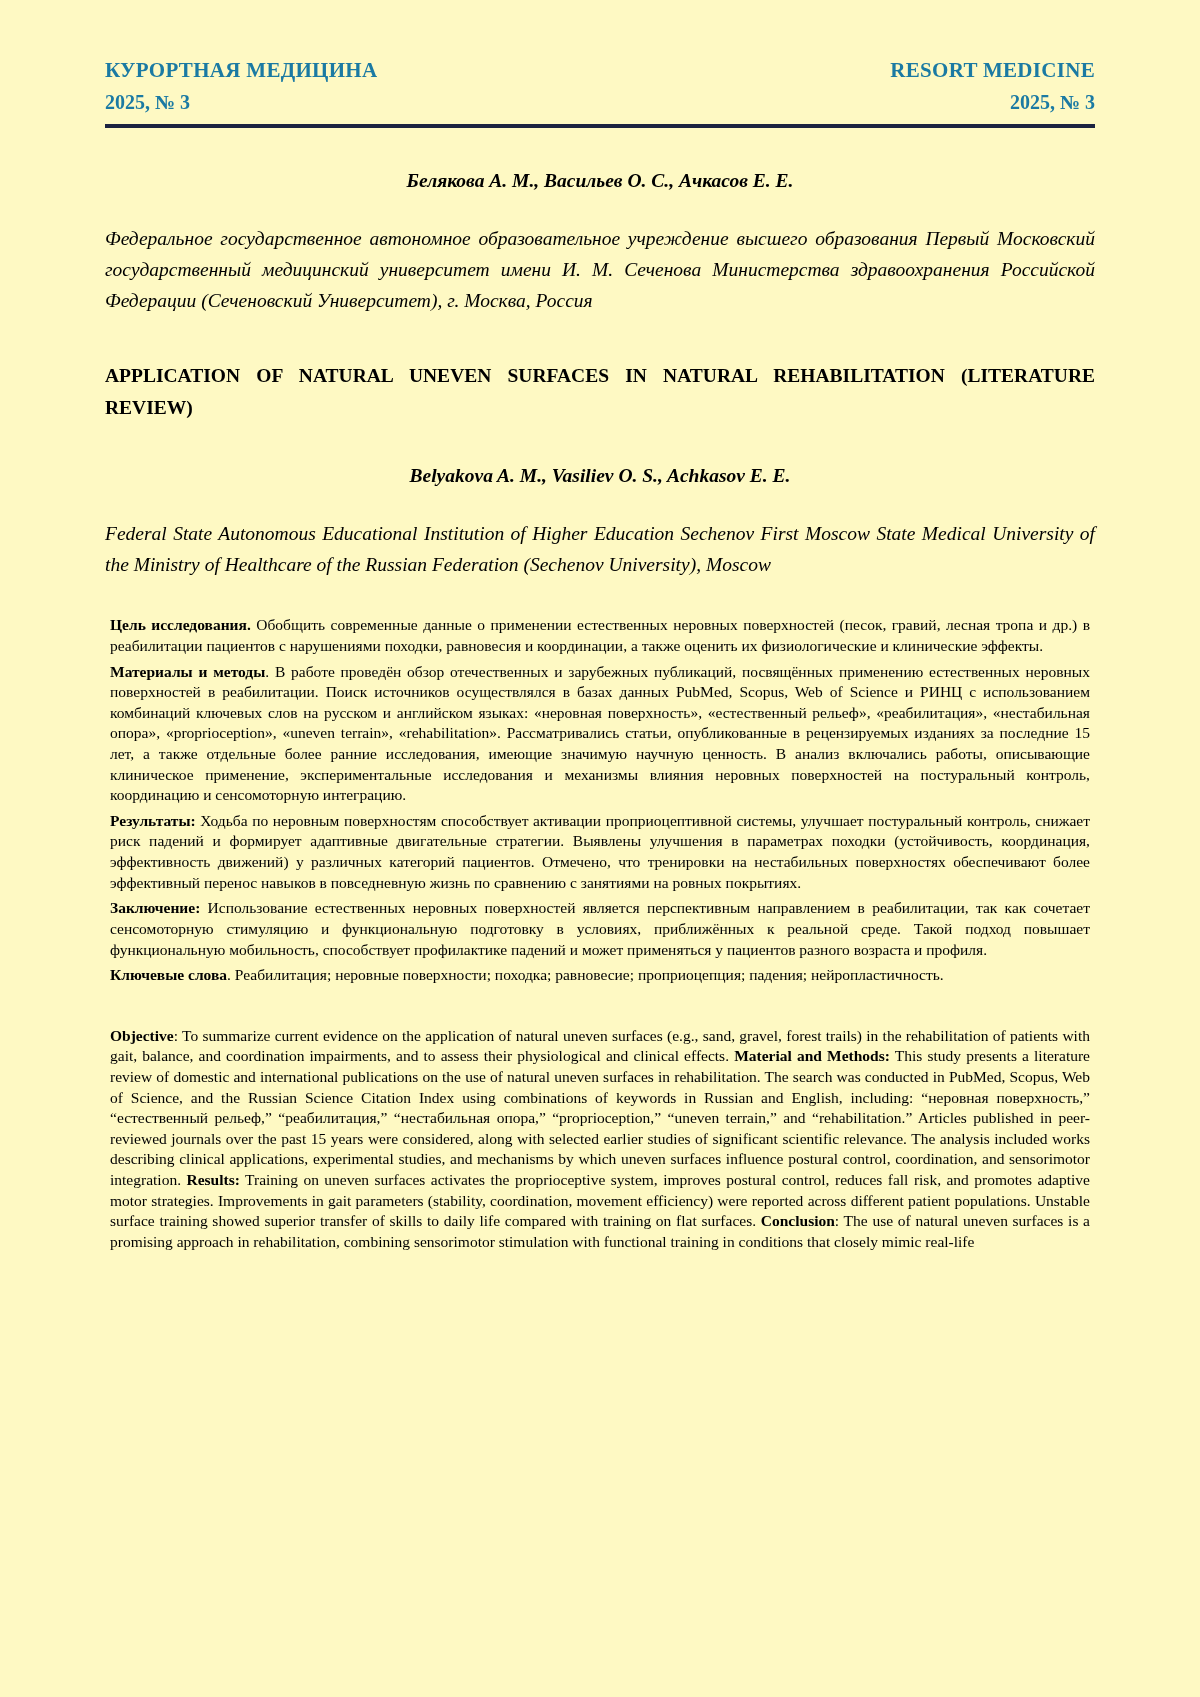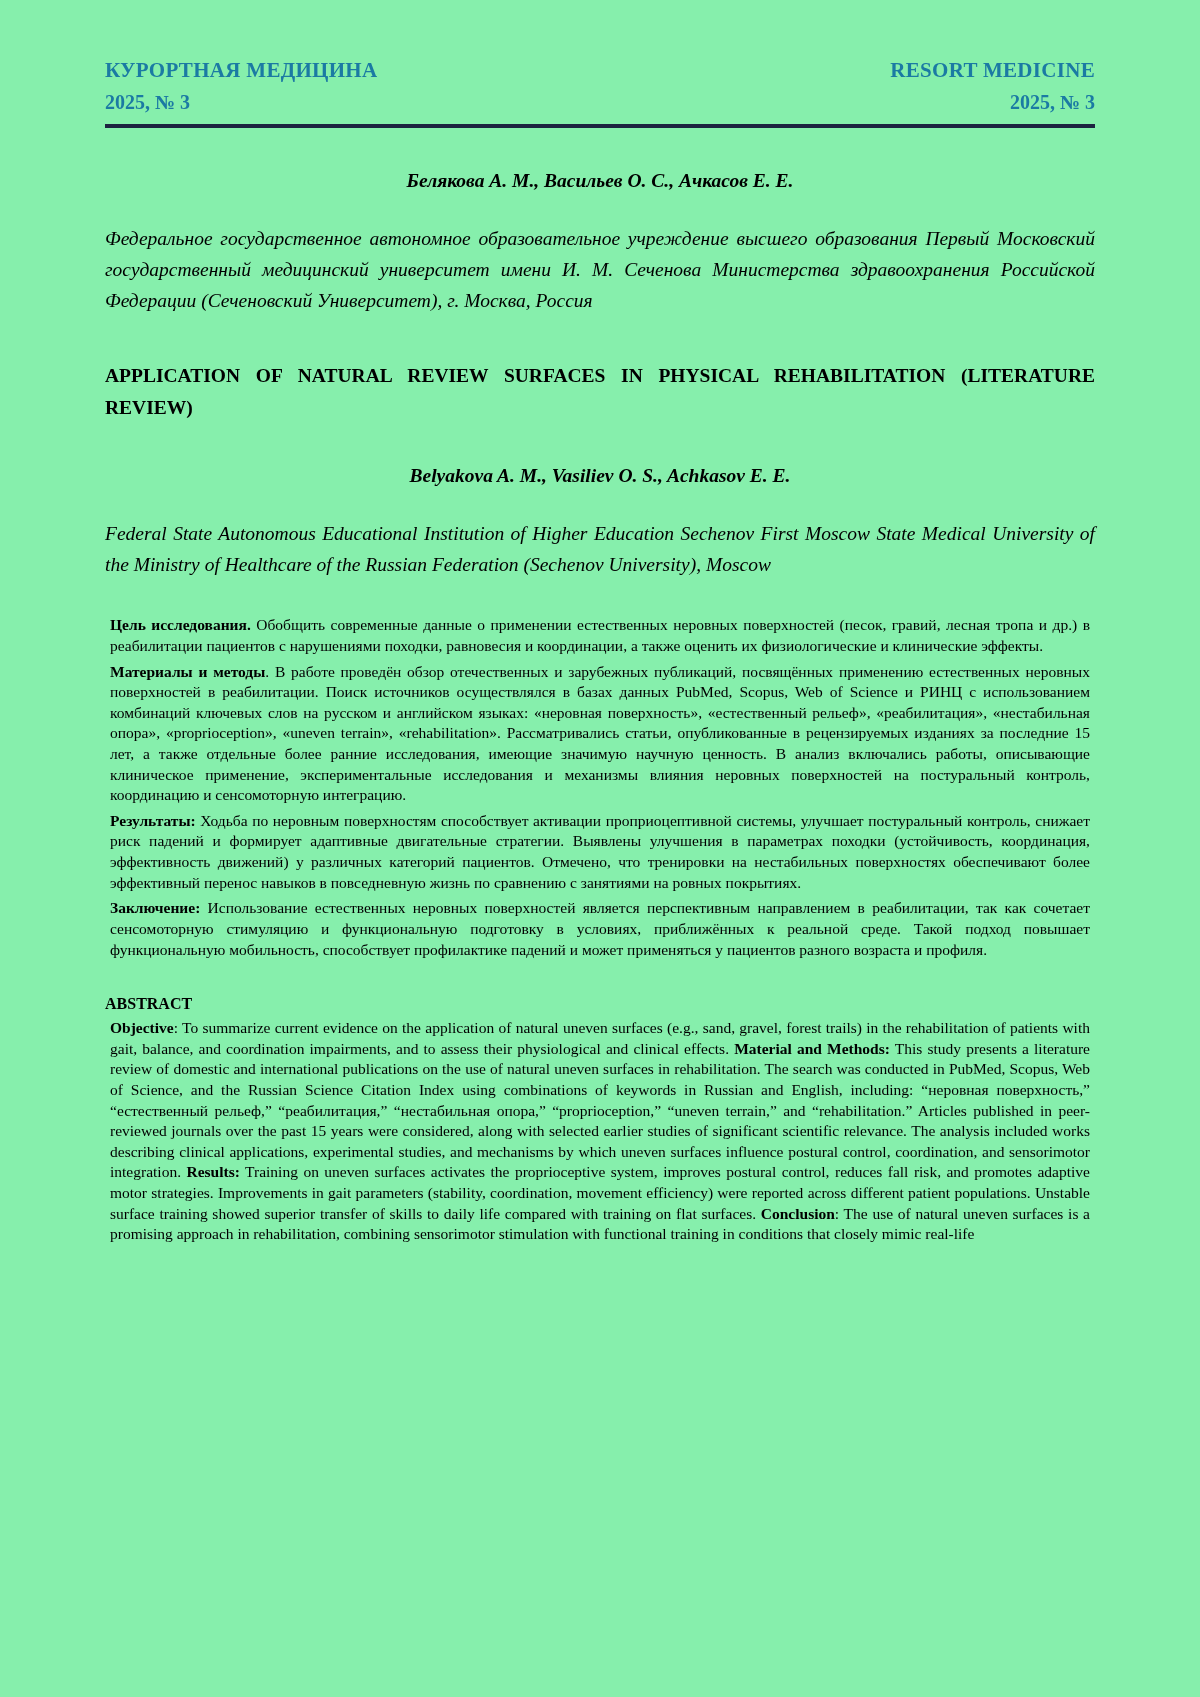"КУРОРТНАЯ МЕДИЦИНА" .page { background: #86efac -> #fef9c3 }
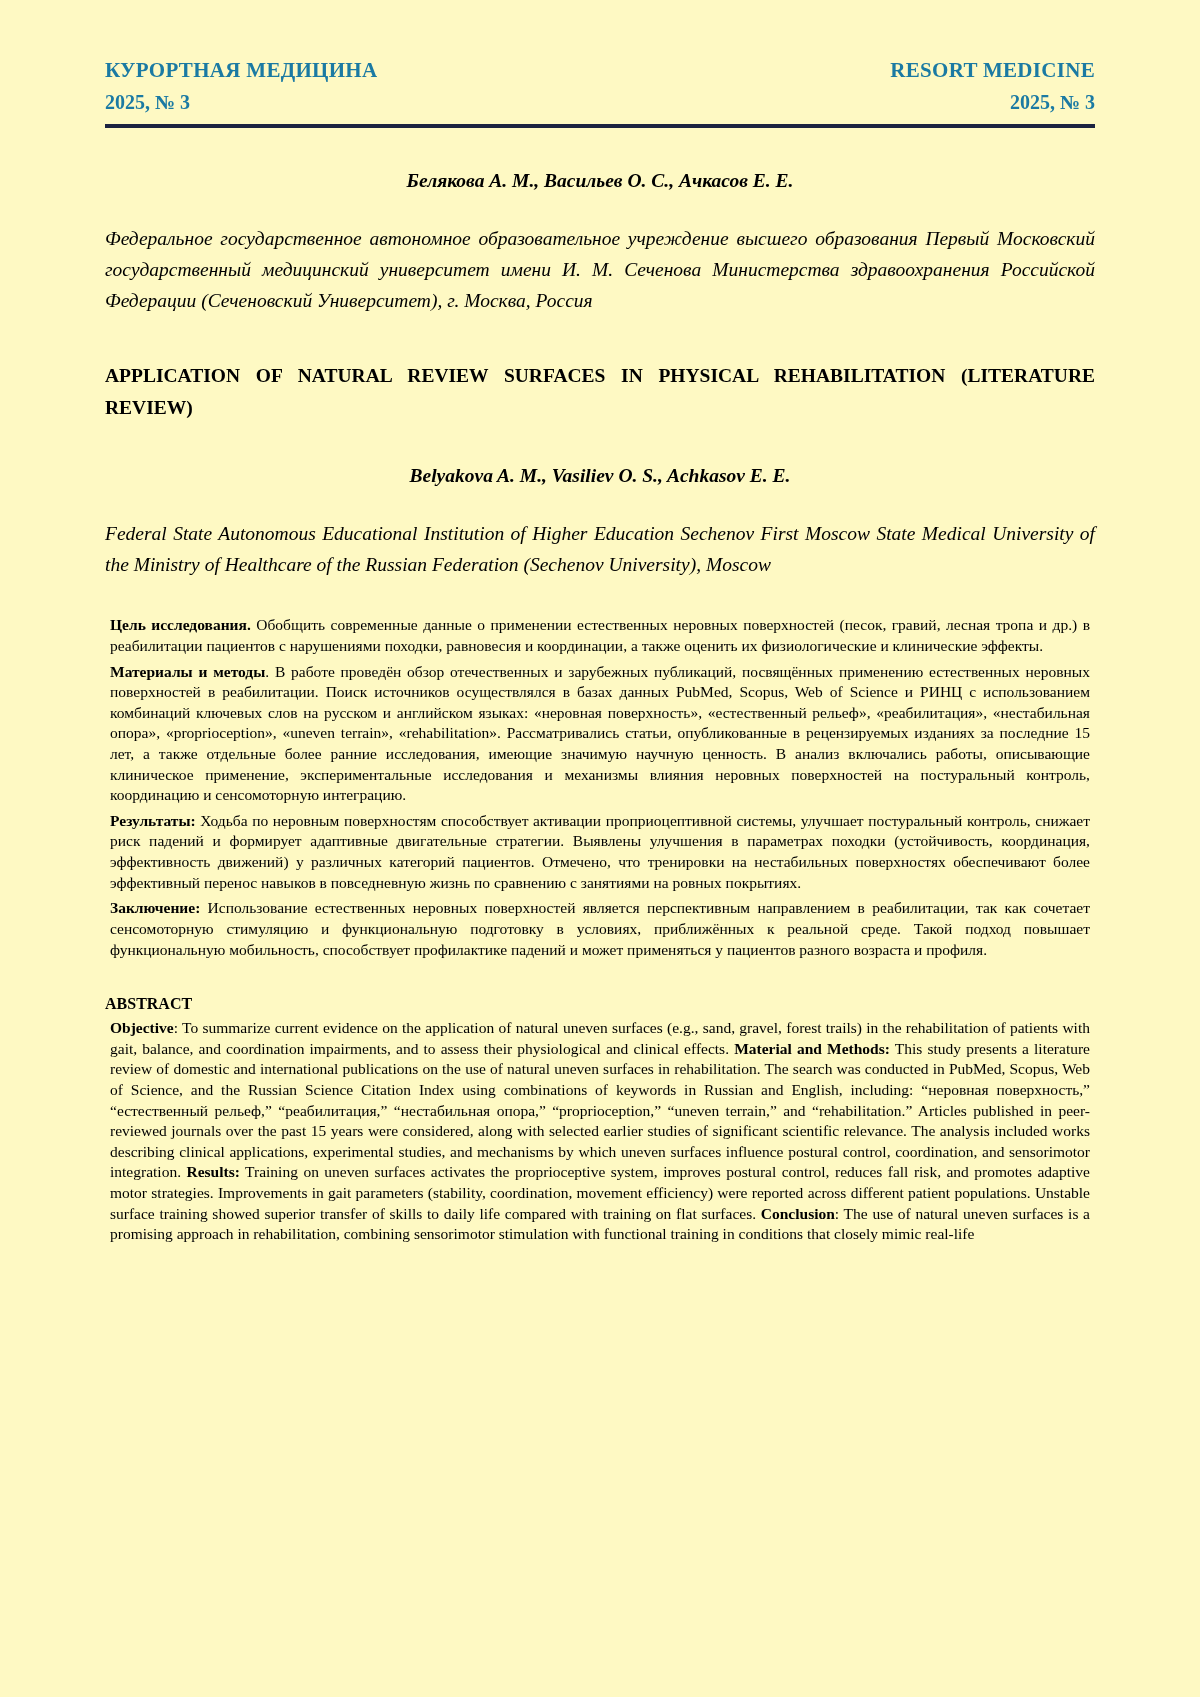"APPLICATION OF NATURAL REVIEW SURFACES" h2.title-en { text: REVIEW SURFACES IN PHYSICAL -> UNEVEN SURFACES IN NATURAL }
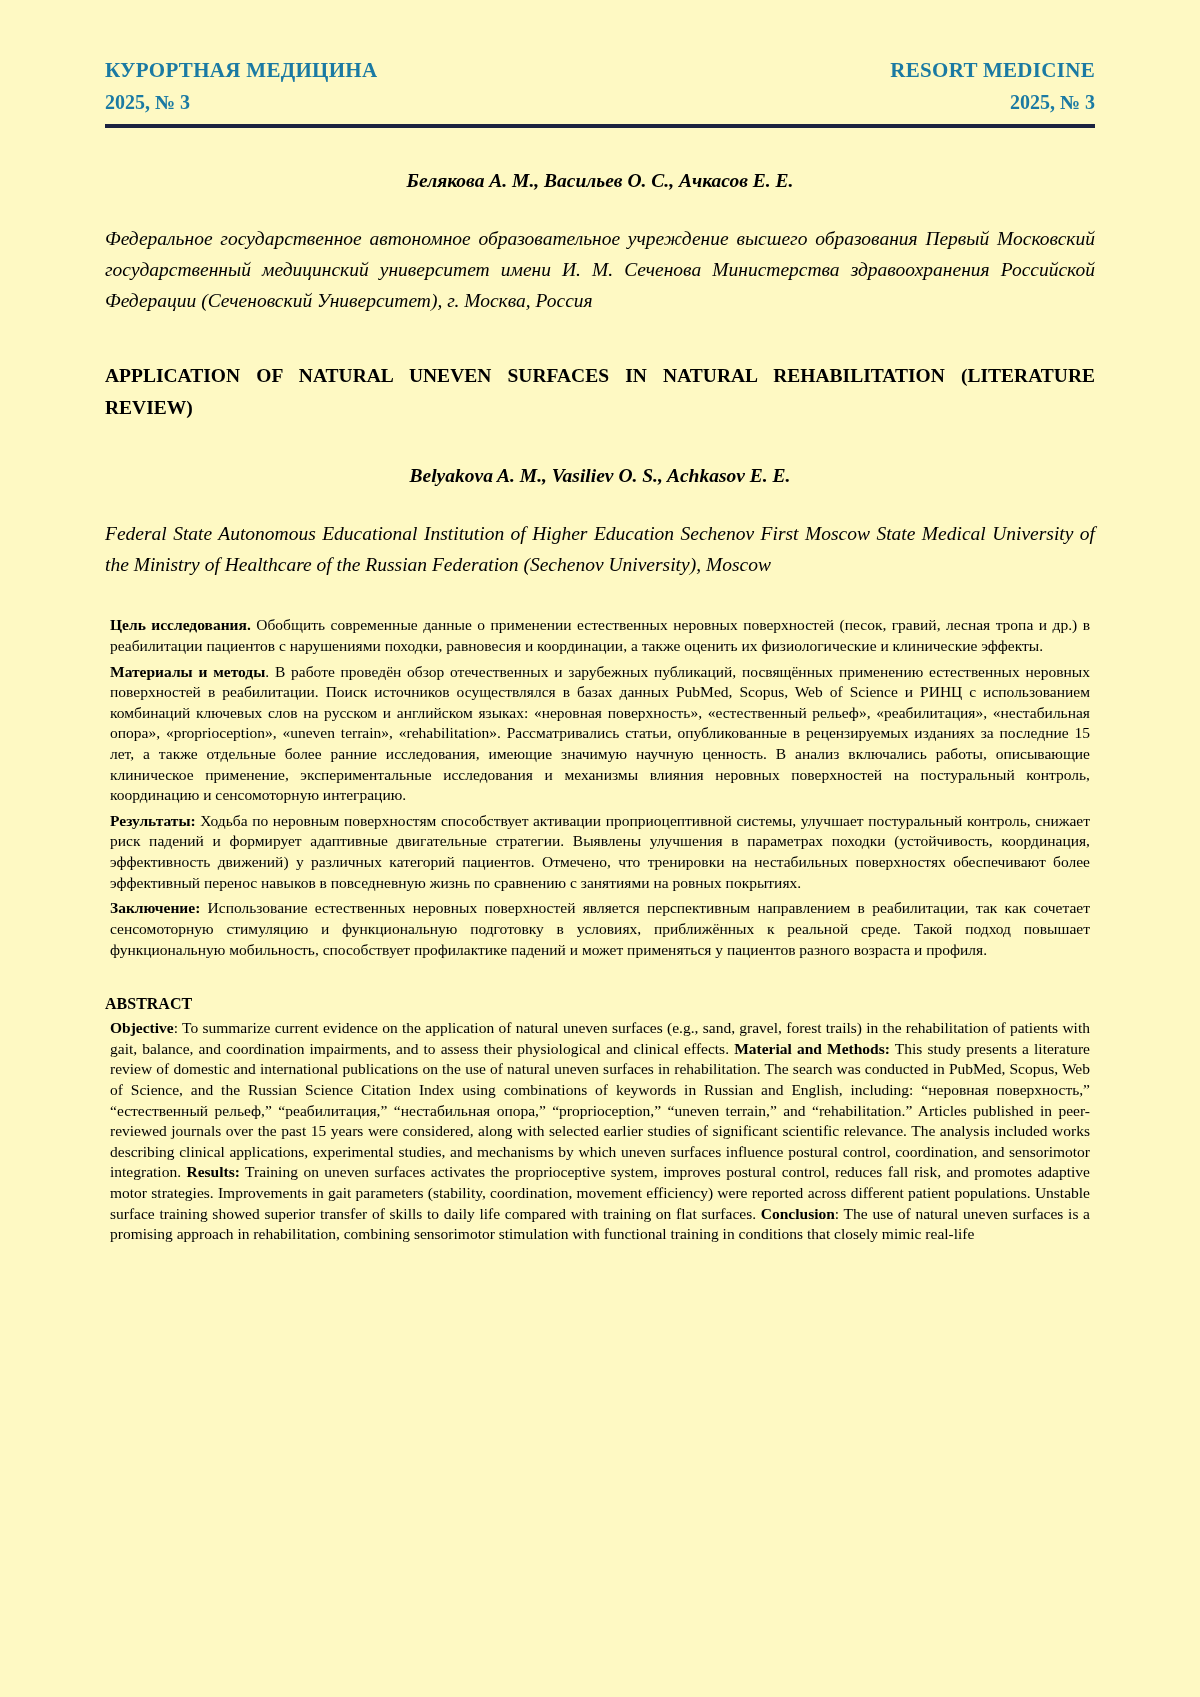"Ключевые слова. Реабилитация; неровные" p { html: none -> <p><b>Ключевые слова</b><span>. Реабилитация; неровные поверхности; походка; равновесие; проприоцепция; падения; нейропластичность.</span></p> }
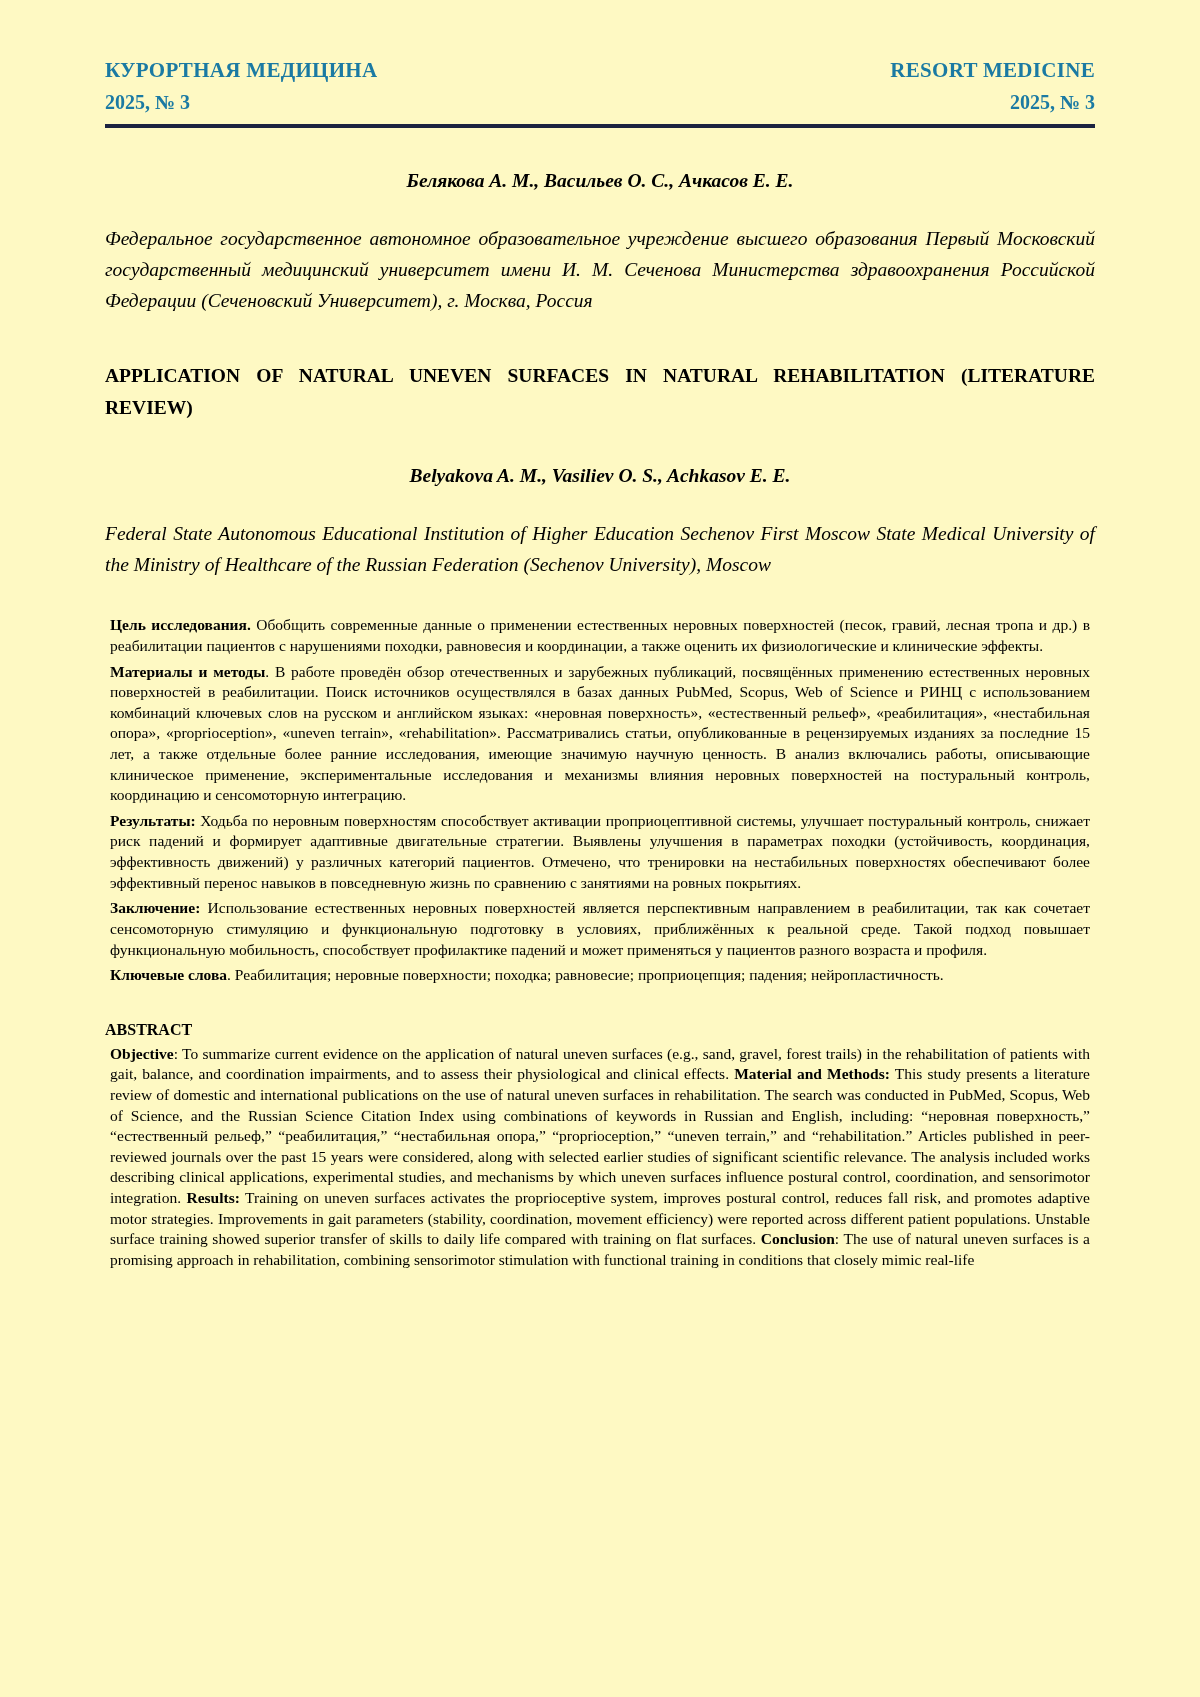"ABSTRACT" h3.block-heading { html: <h3>ABSTRACT</h3> -> none }
